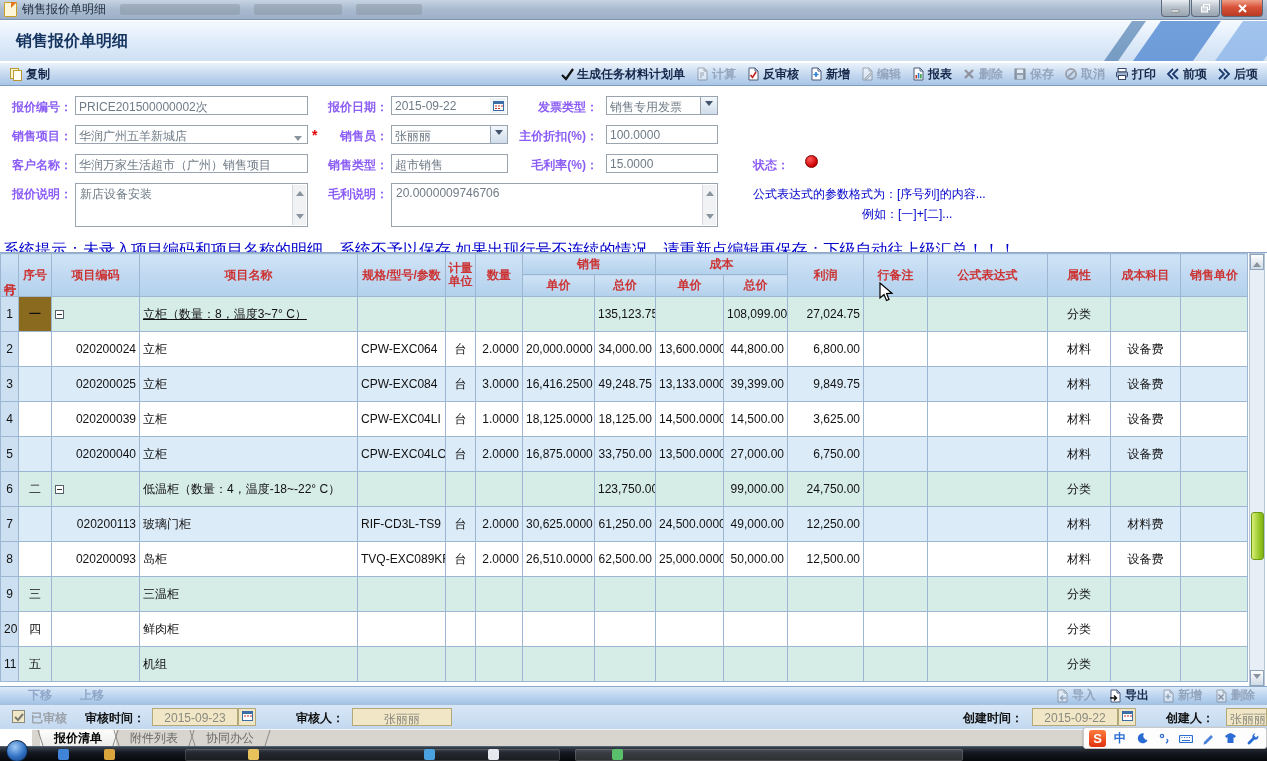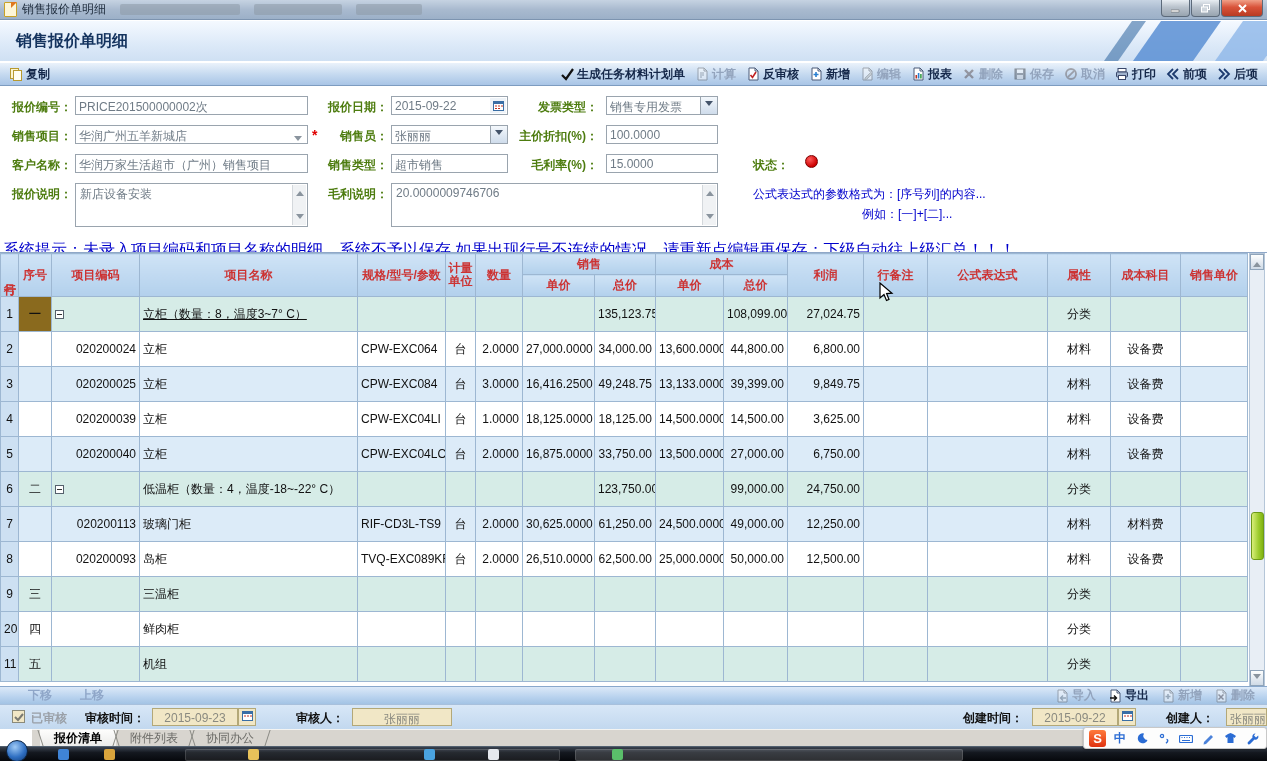"报价编号：" .flabel { color: #4d7c0f -> #8b5cf6 }
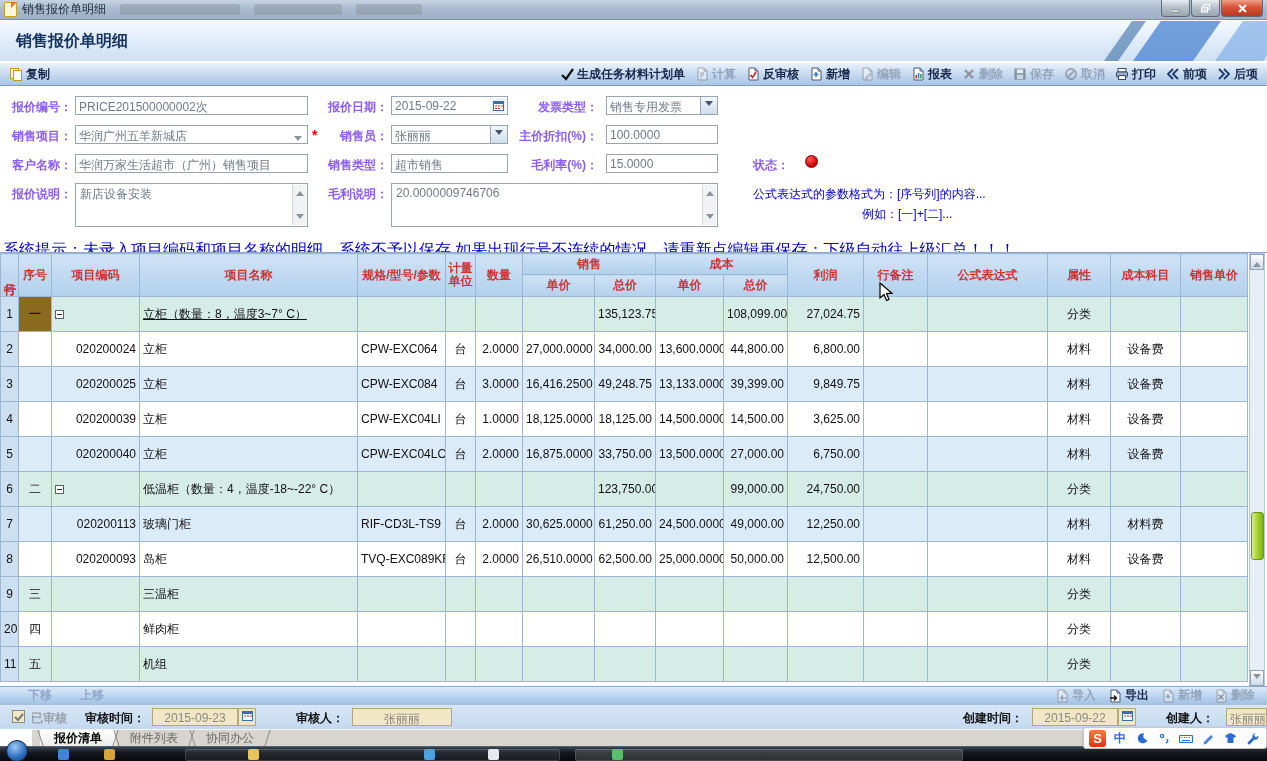"27,000.0000" td.num { text: 27,000.0000 -> 20,000.0000 }
